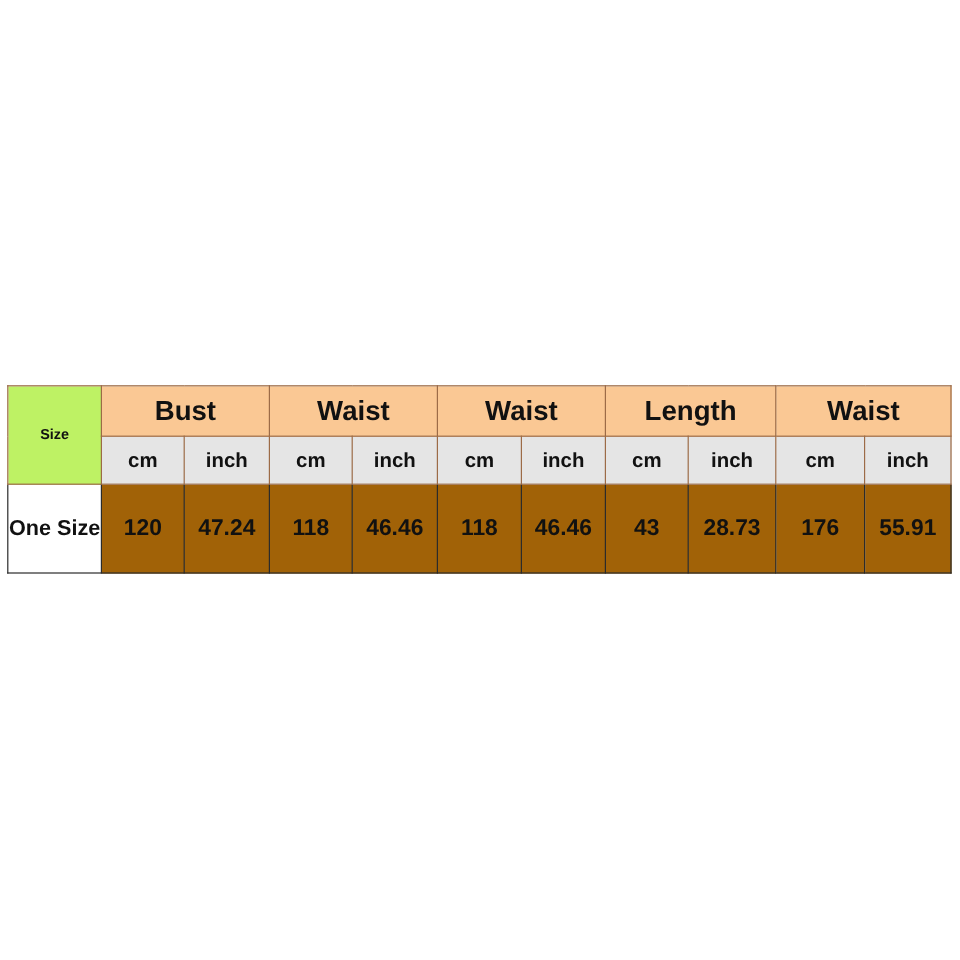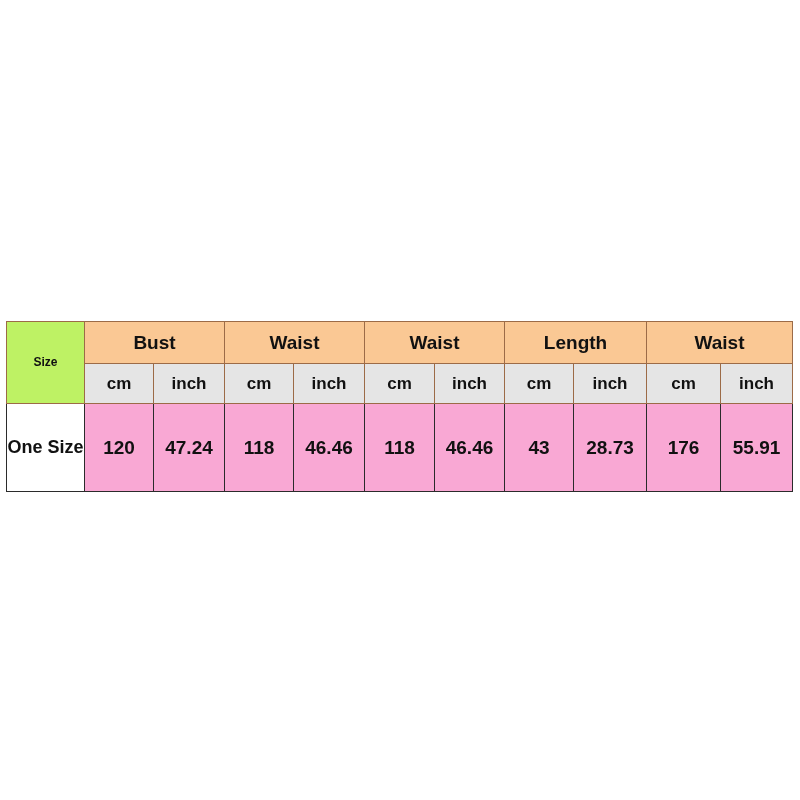"Bust" td.hdr { font-size: 19px -> 23px }
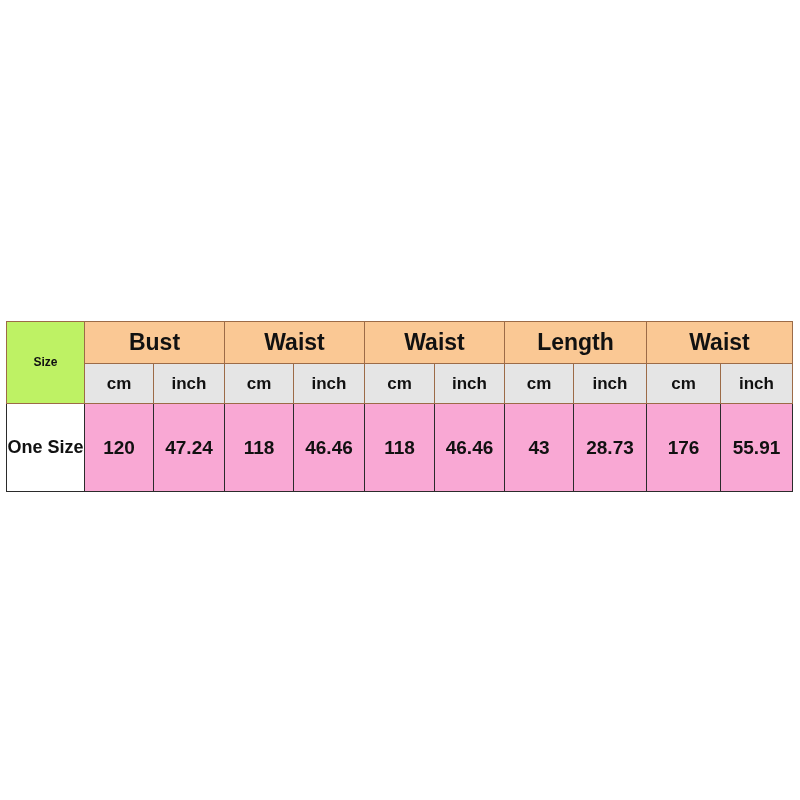"One Size" tr.row-data { height: 88px -> 74px }
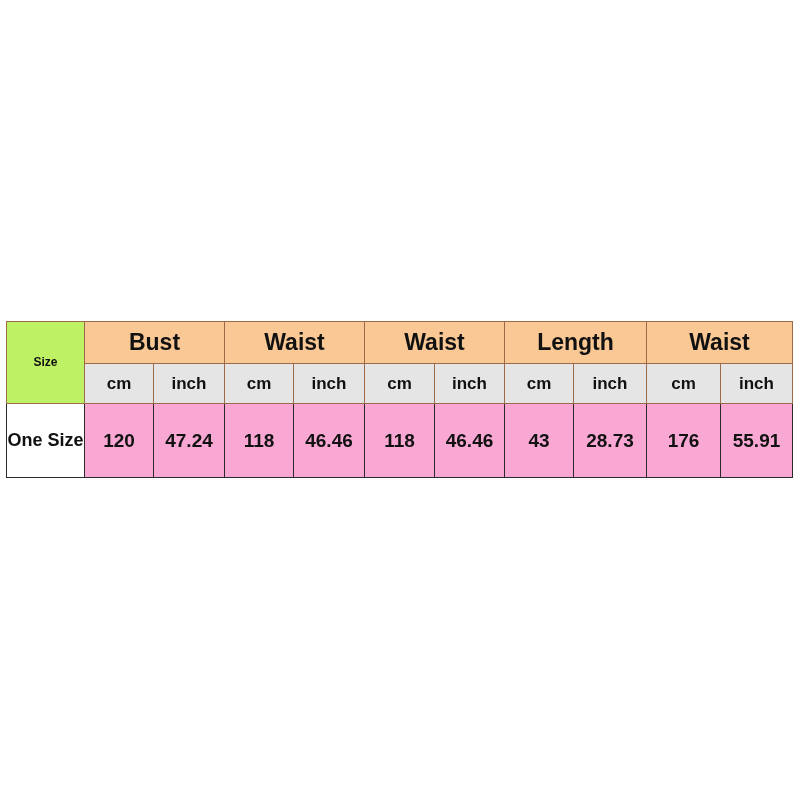"120" td.data { background: #f9a8d4 -> #a16207 }
